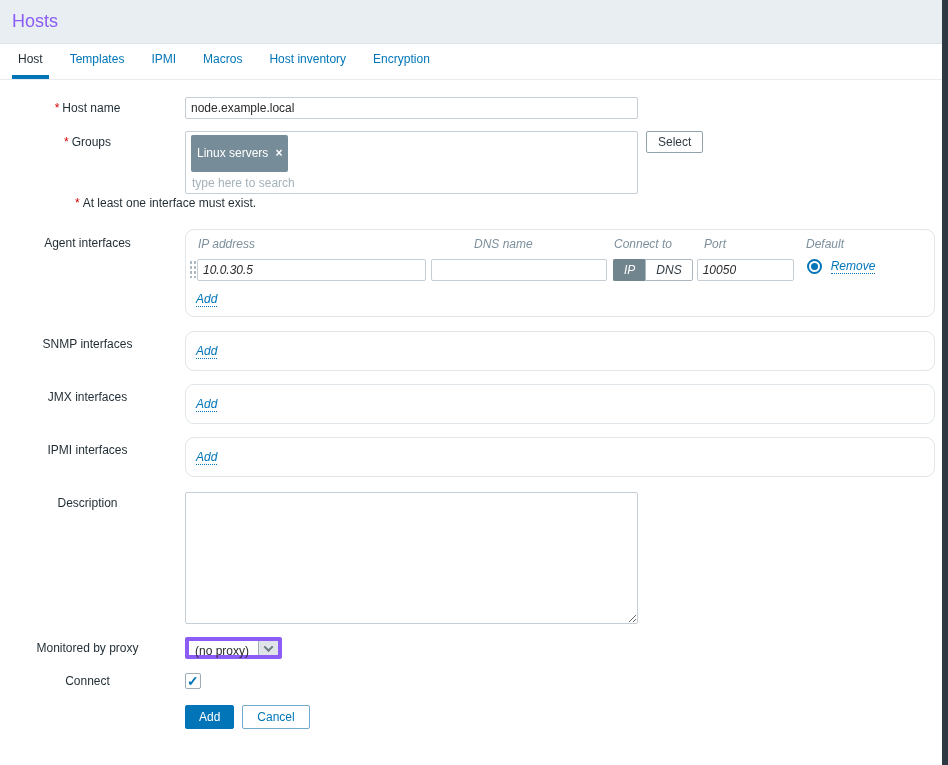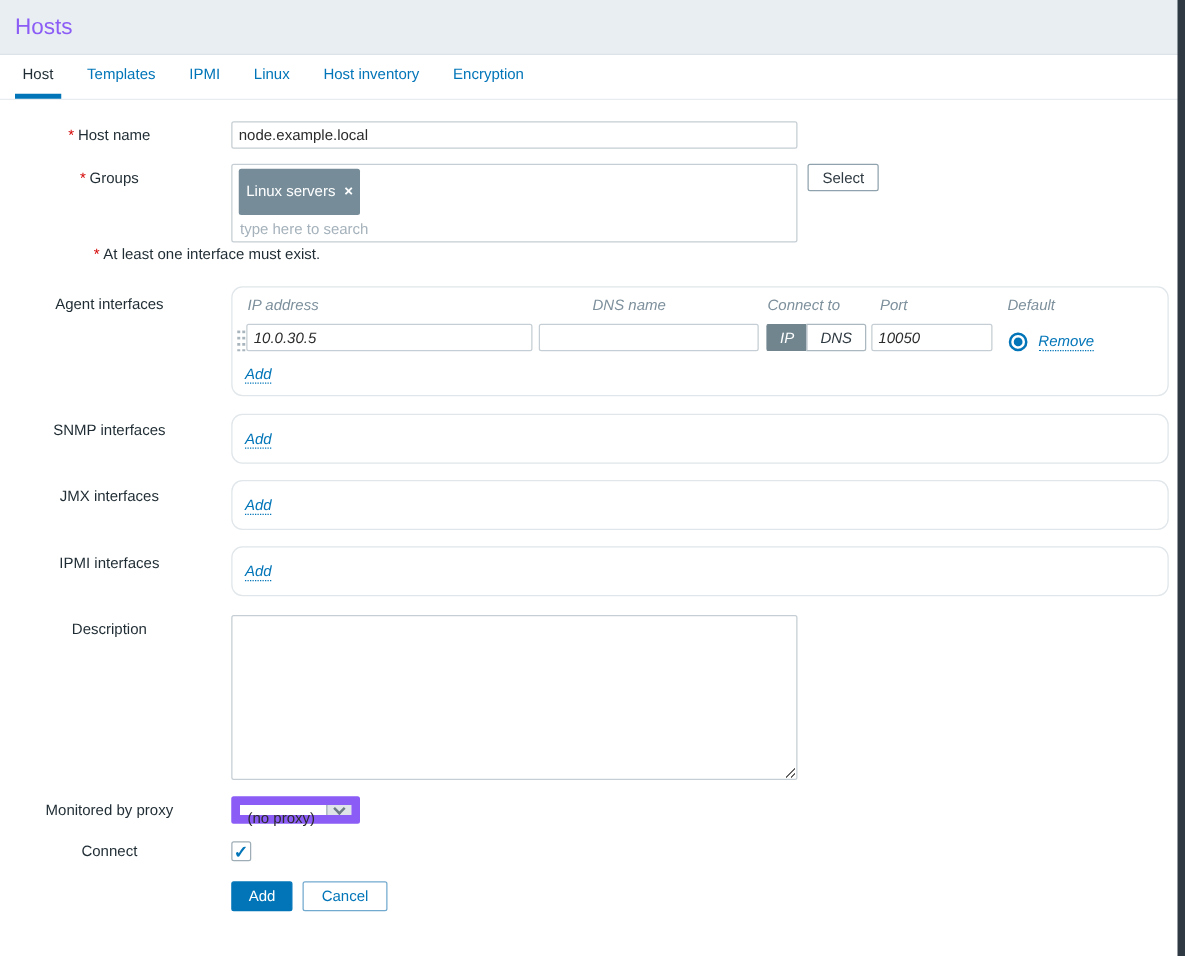"Linux" span.tab { text: Linux -> Macros }
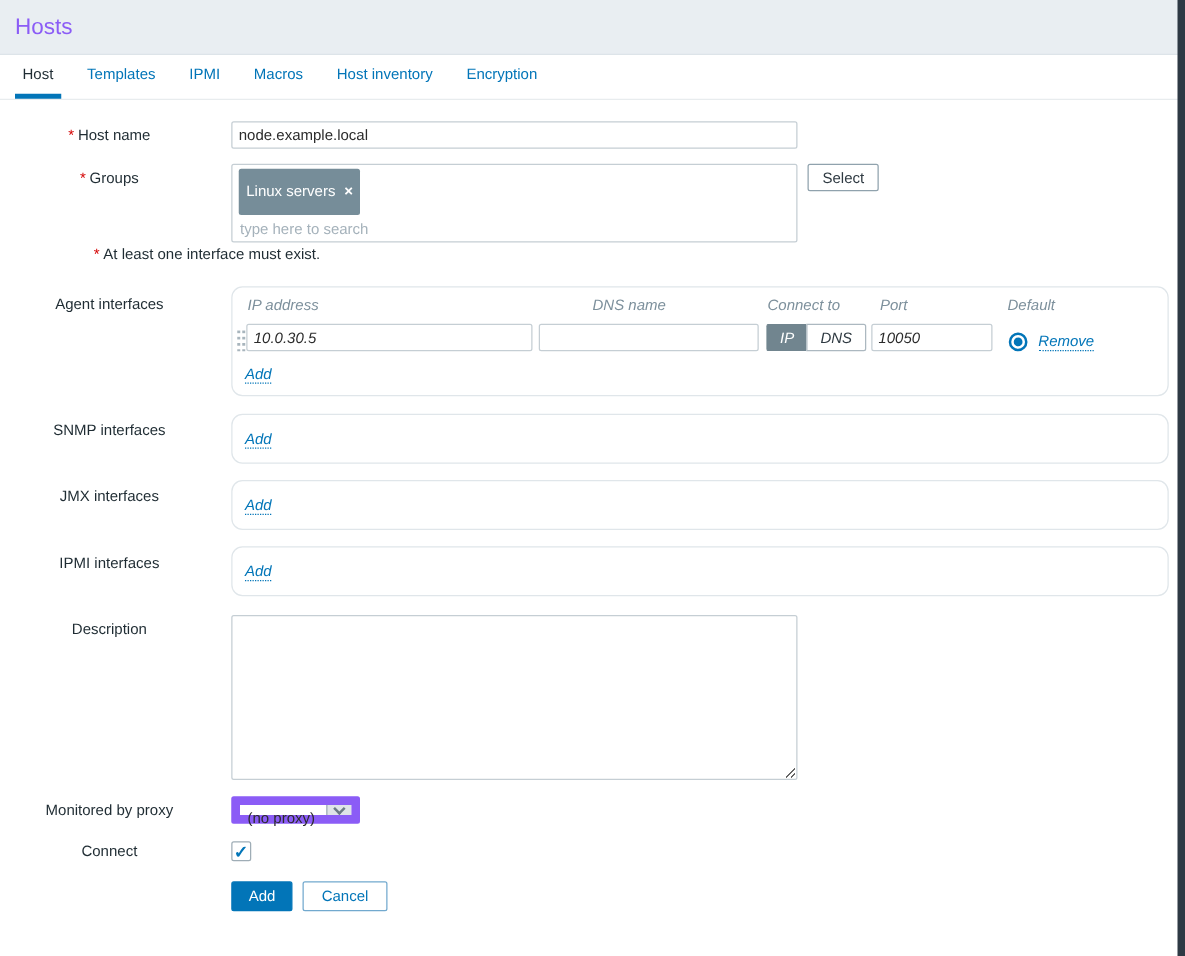"10.0.30.5" .iface-row { align-items: flex-end -> flex-start }
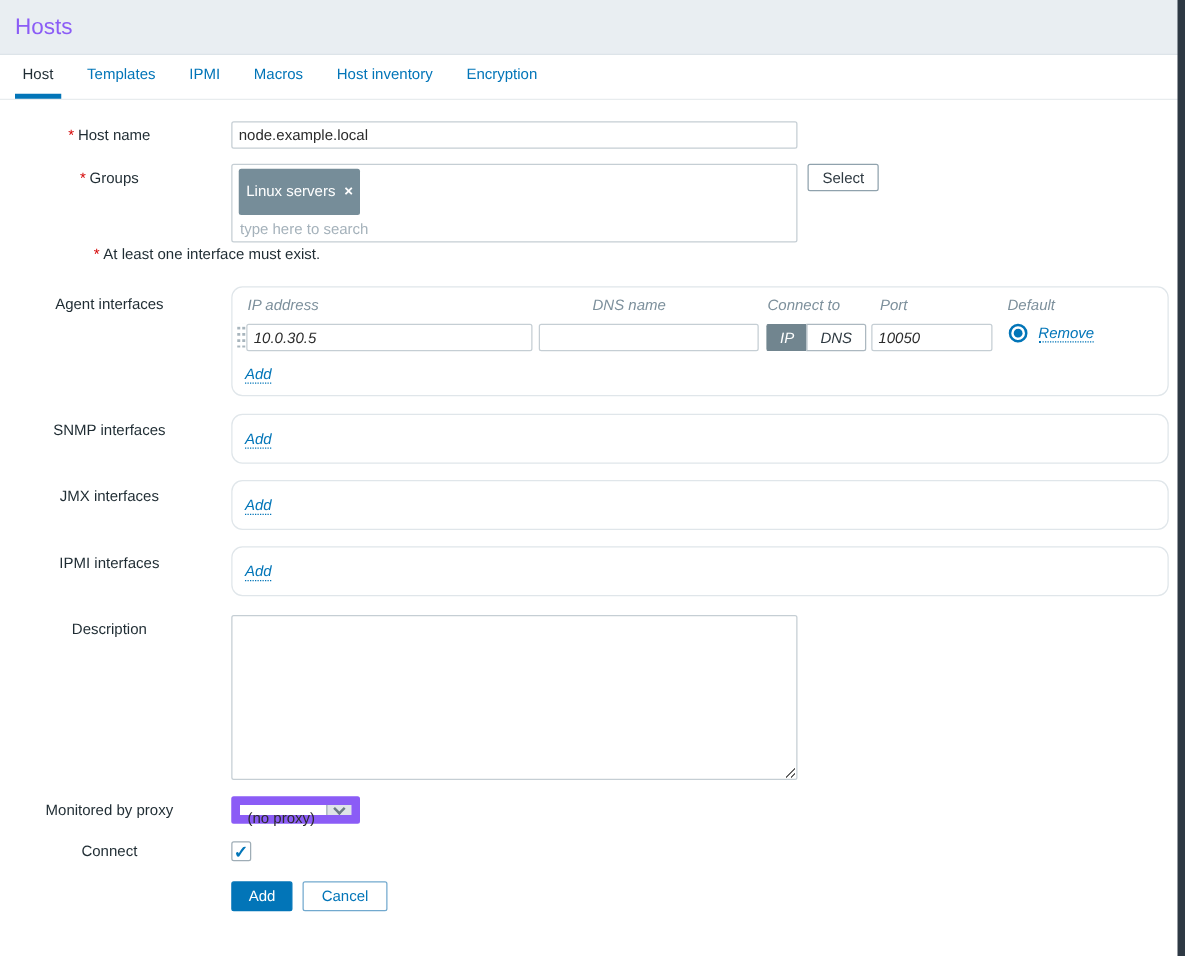"(no proxy)" .zselect { border: 7px solid #8b5cf6 -> 4px solid #8b5cf6 }
